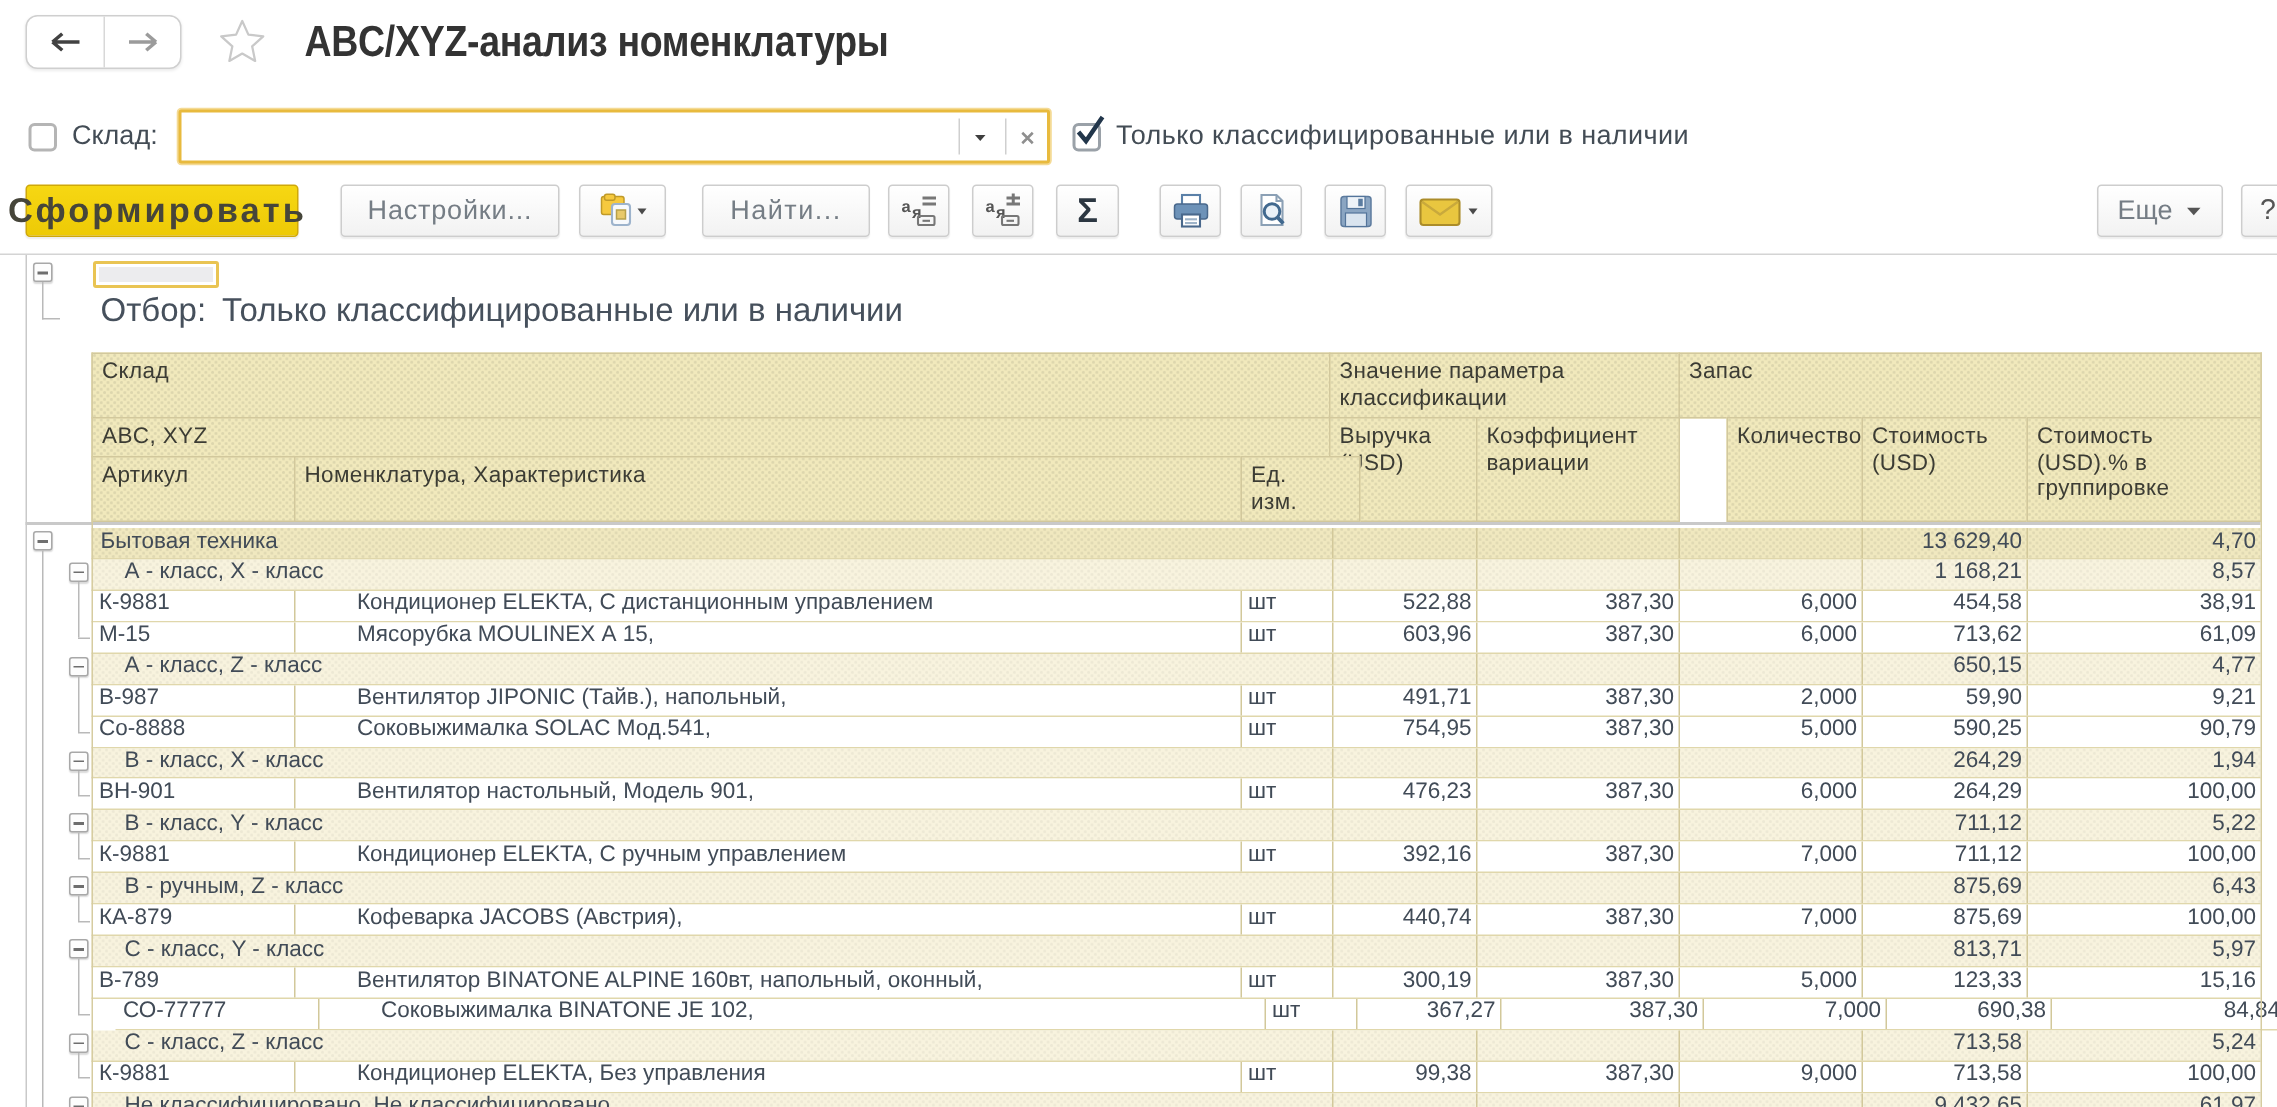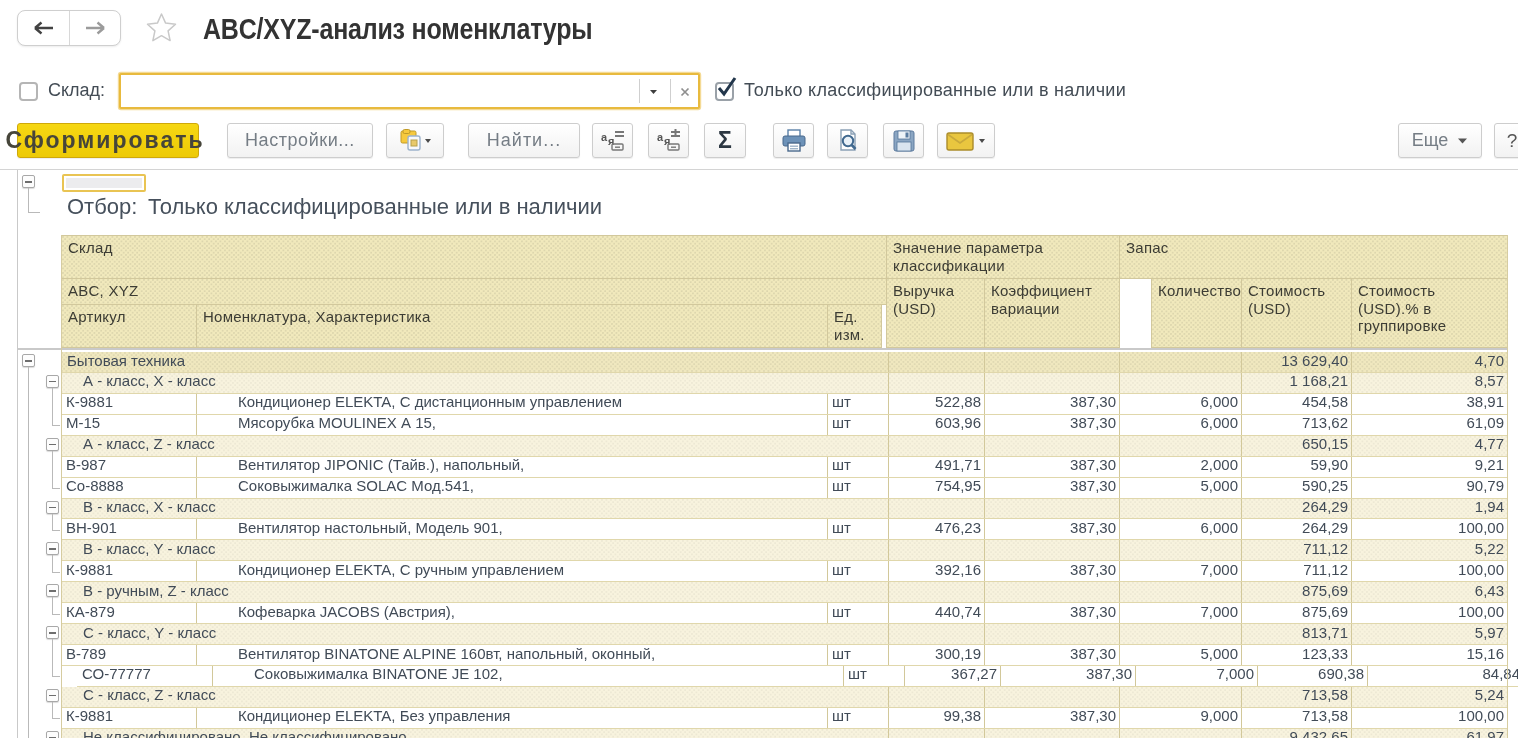"Ед." div.hc { width: 55px -> 80px }
